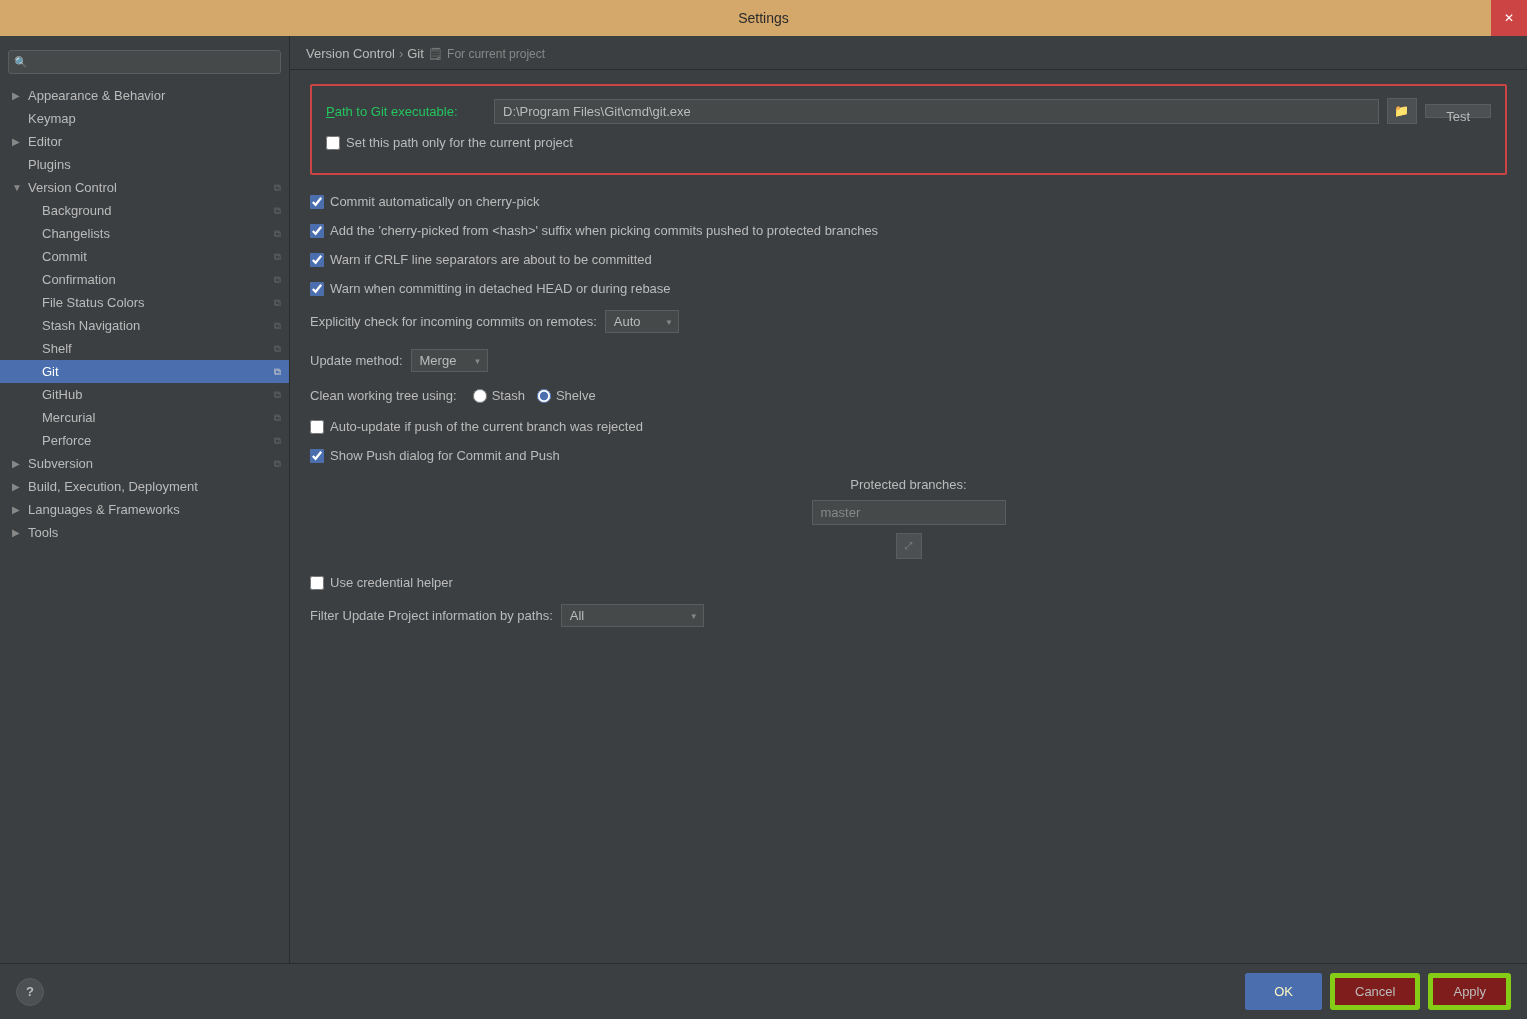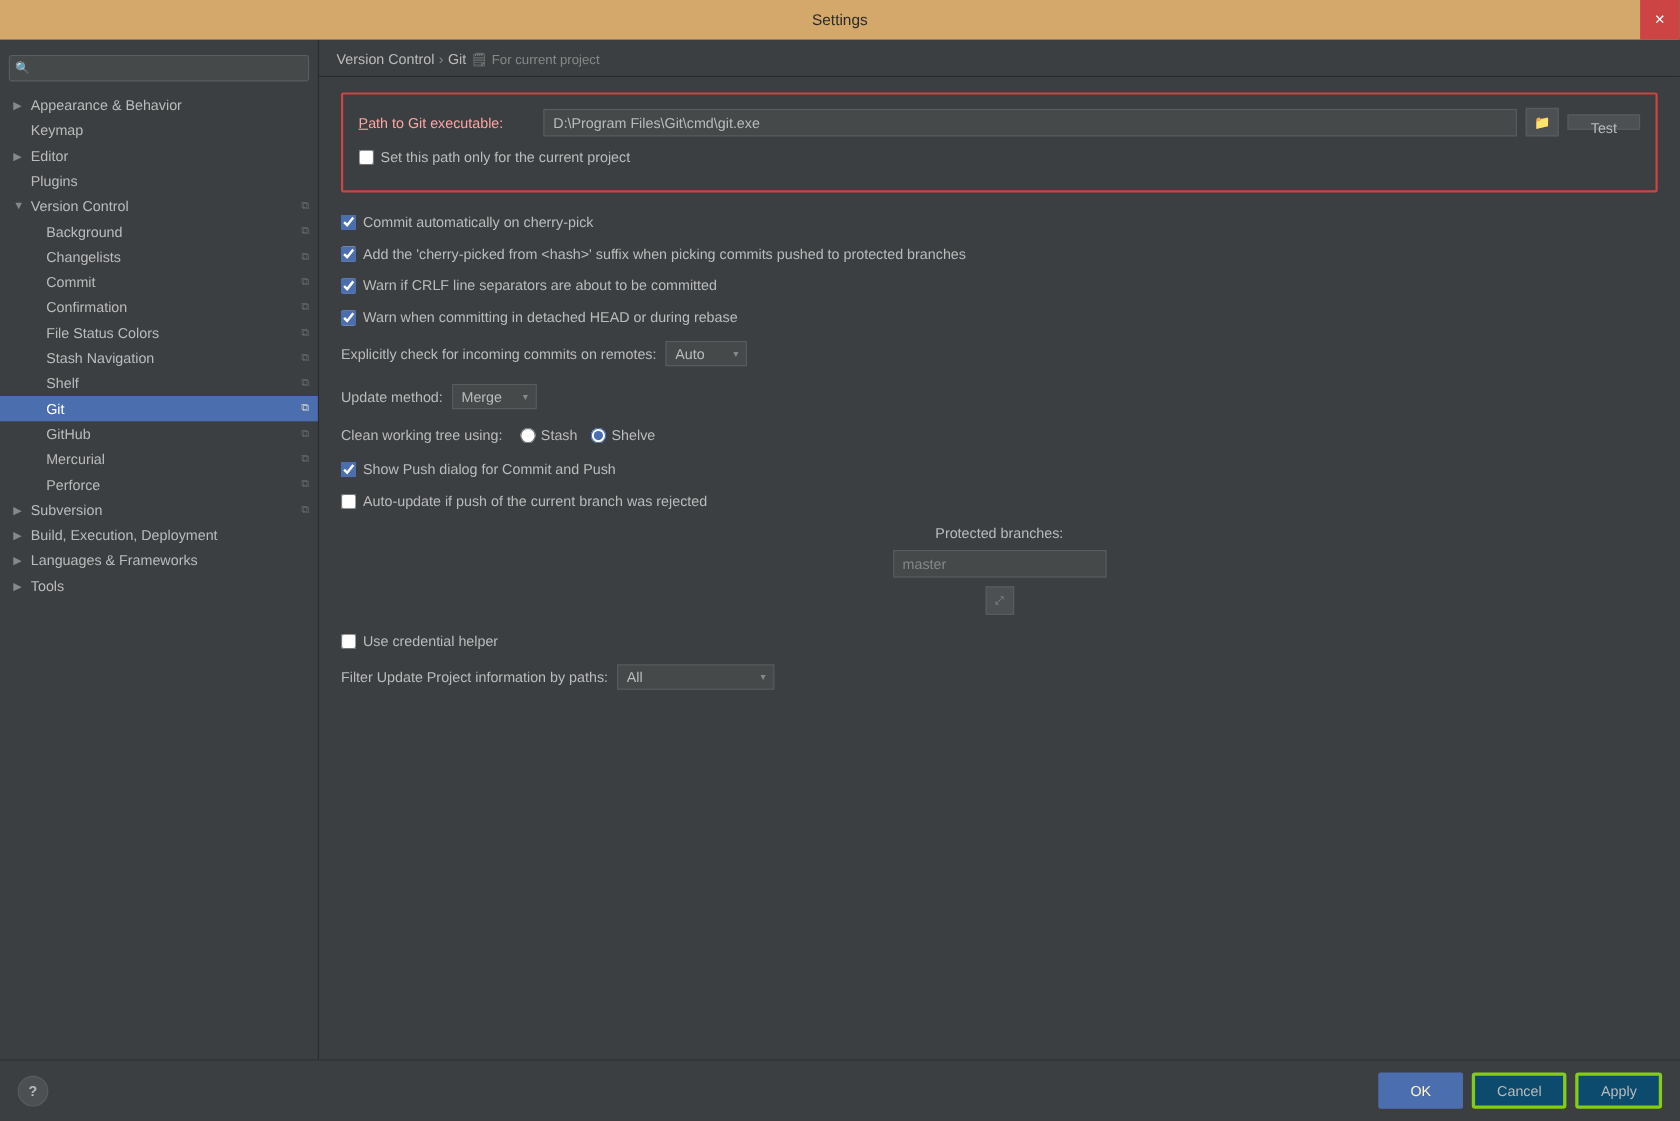"Path to Git executable:" .path-label { color: #fca5a5 -> #22c55e }
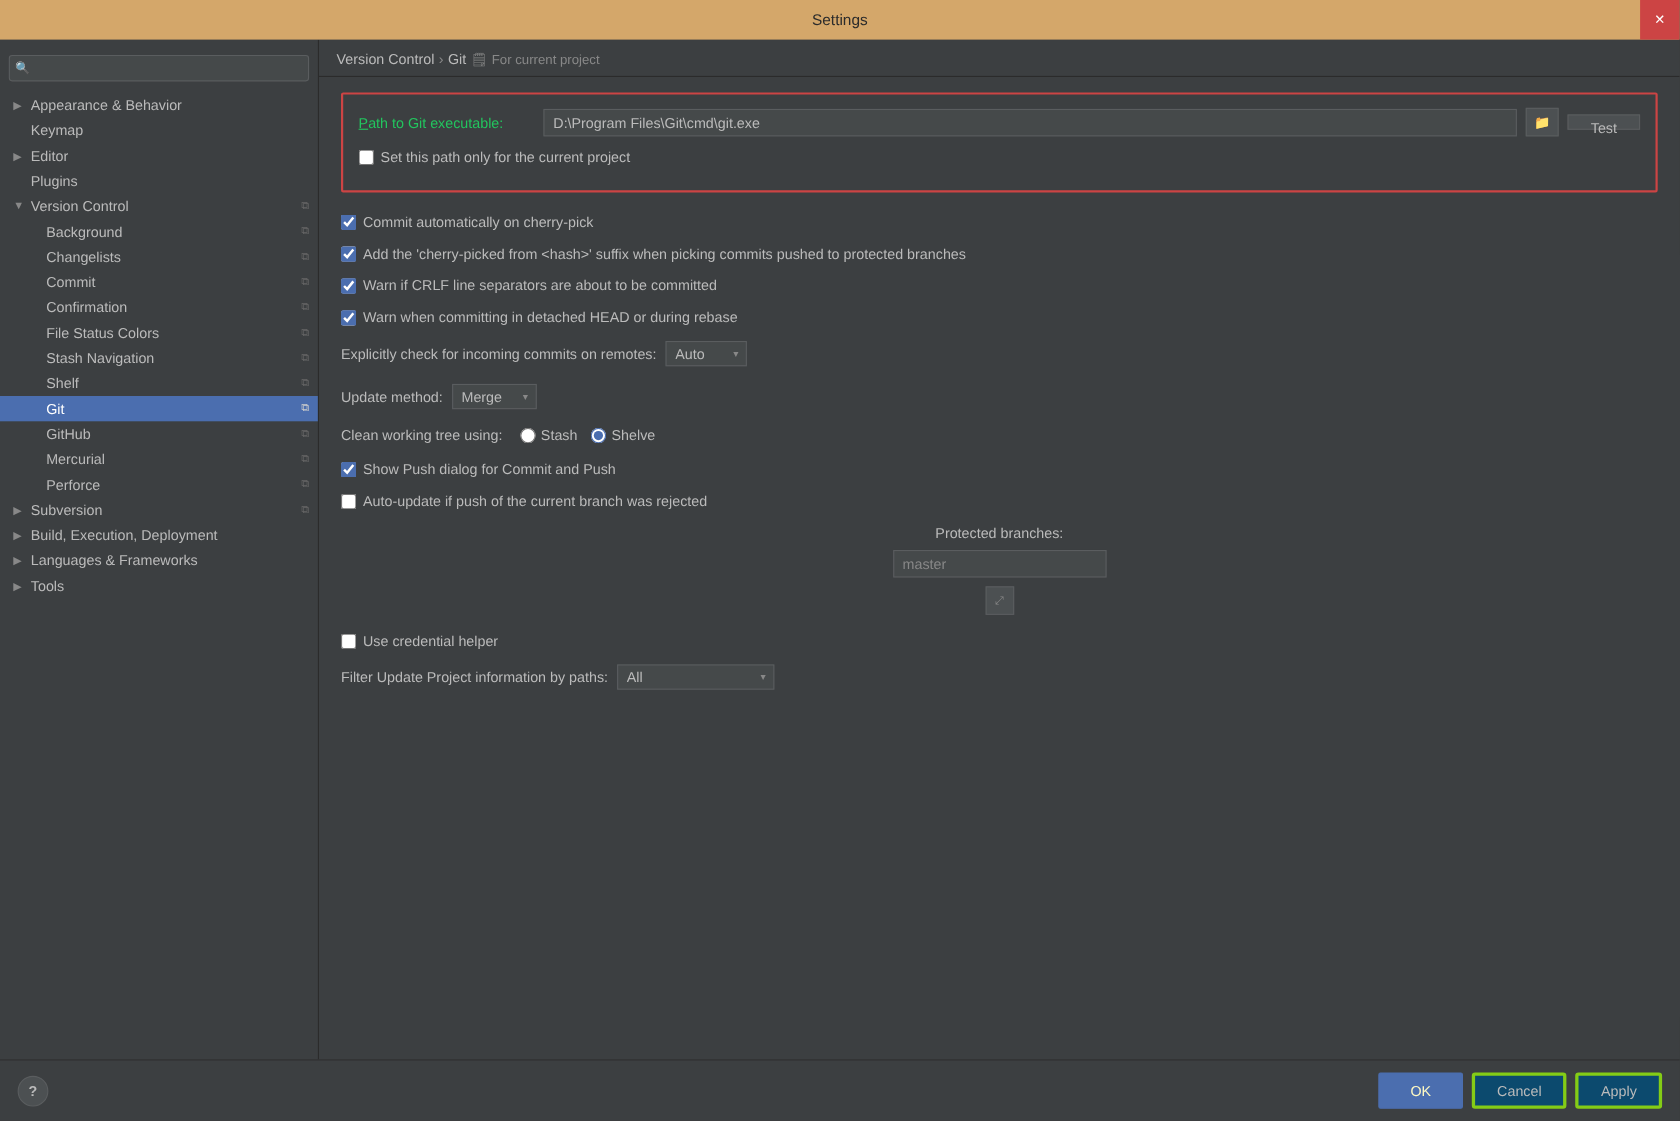"Show Push dialog for Commit" div.checkbox-row { order: before "Auto-update if push of the" -> after "Auto-update if push of the" }
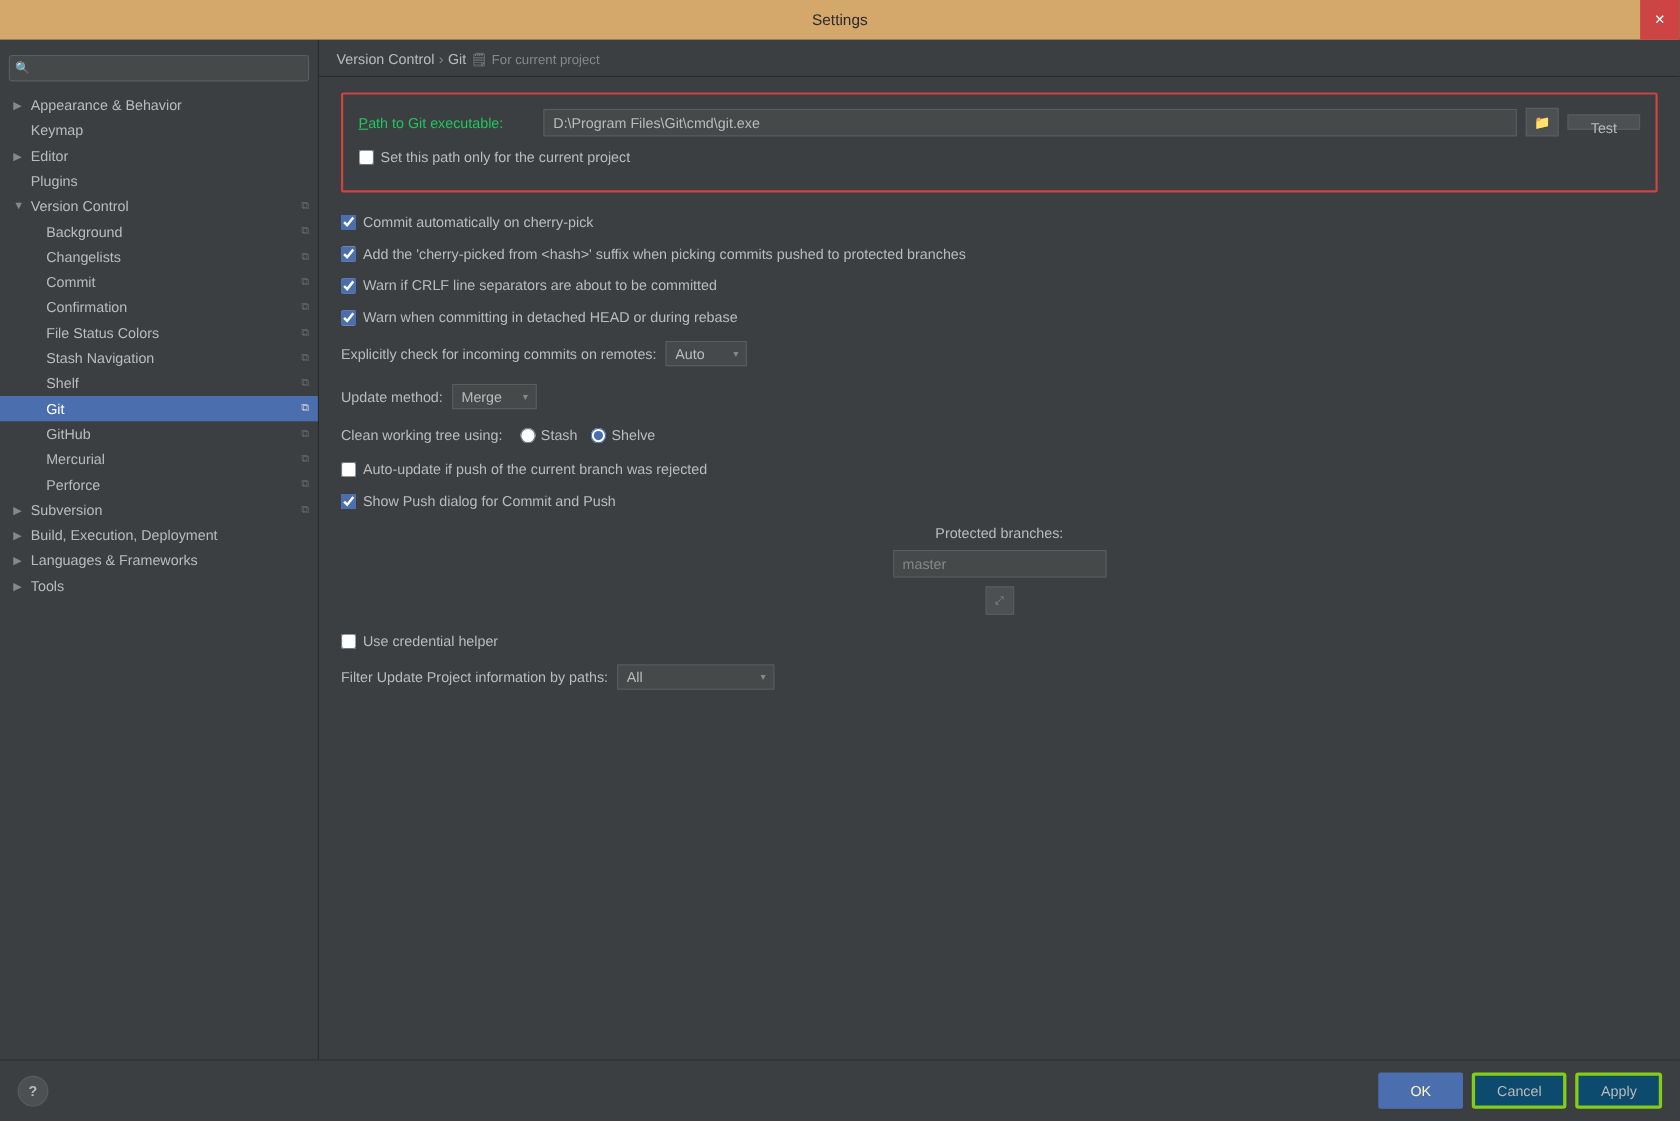"Cancel" .btn-cancel, .btn-apply { background: #0c4a6e -> #7f1d1d; border: 3px solid #84cc16 -> 5px solid #84cc16 }
